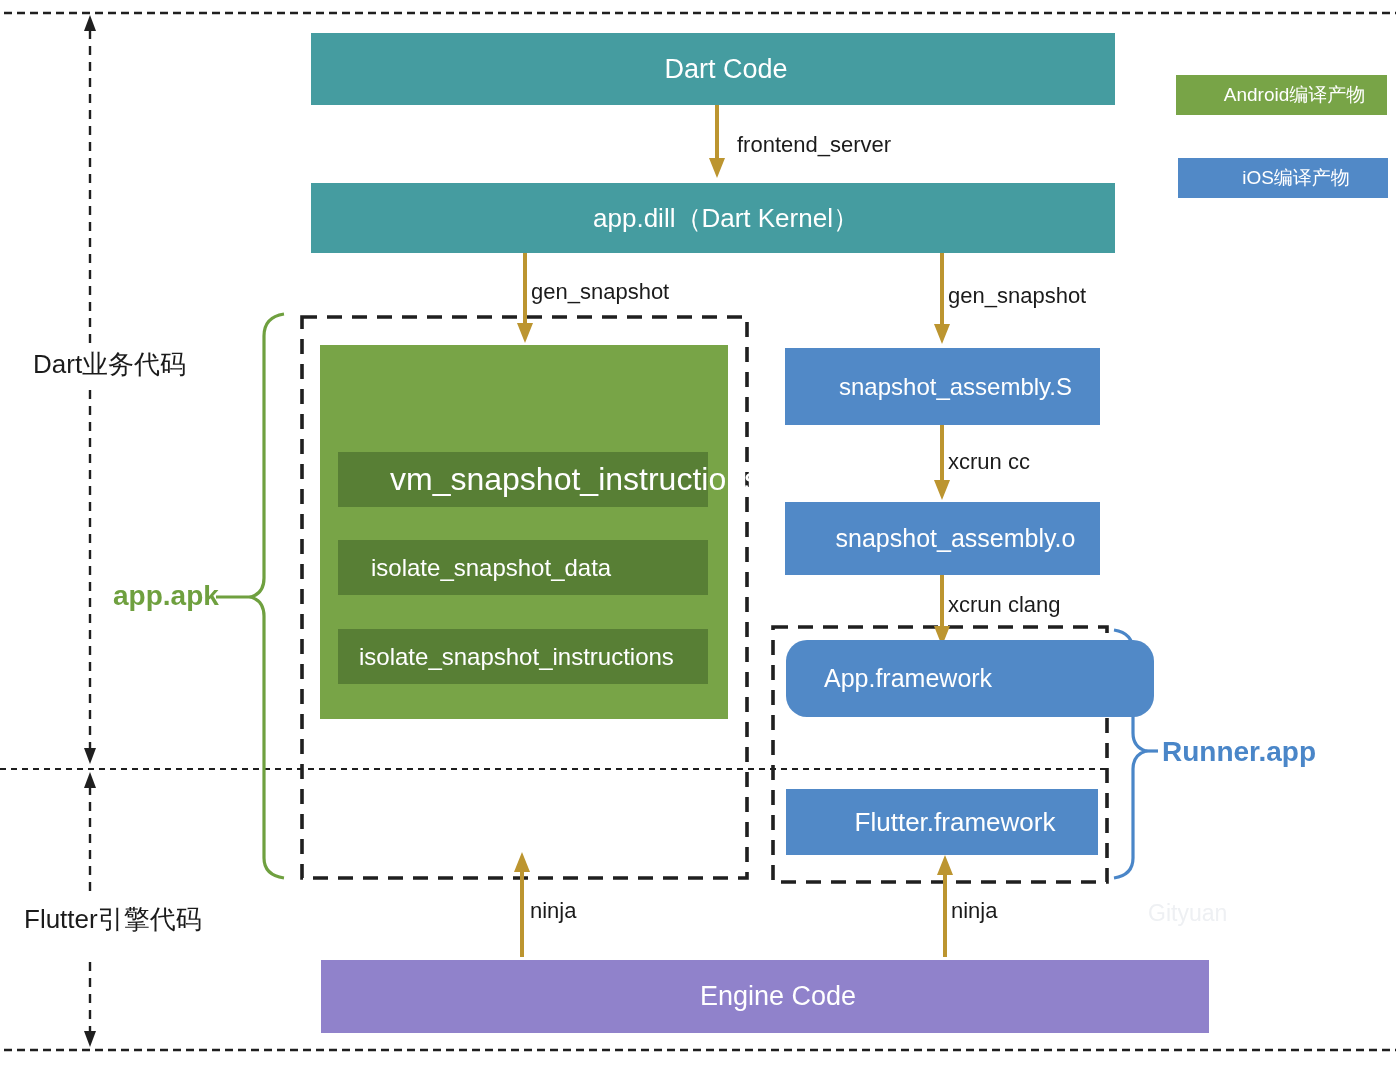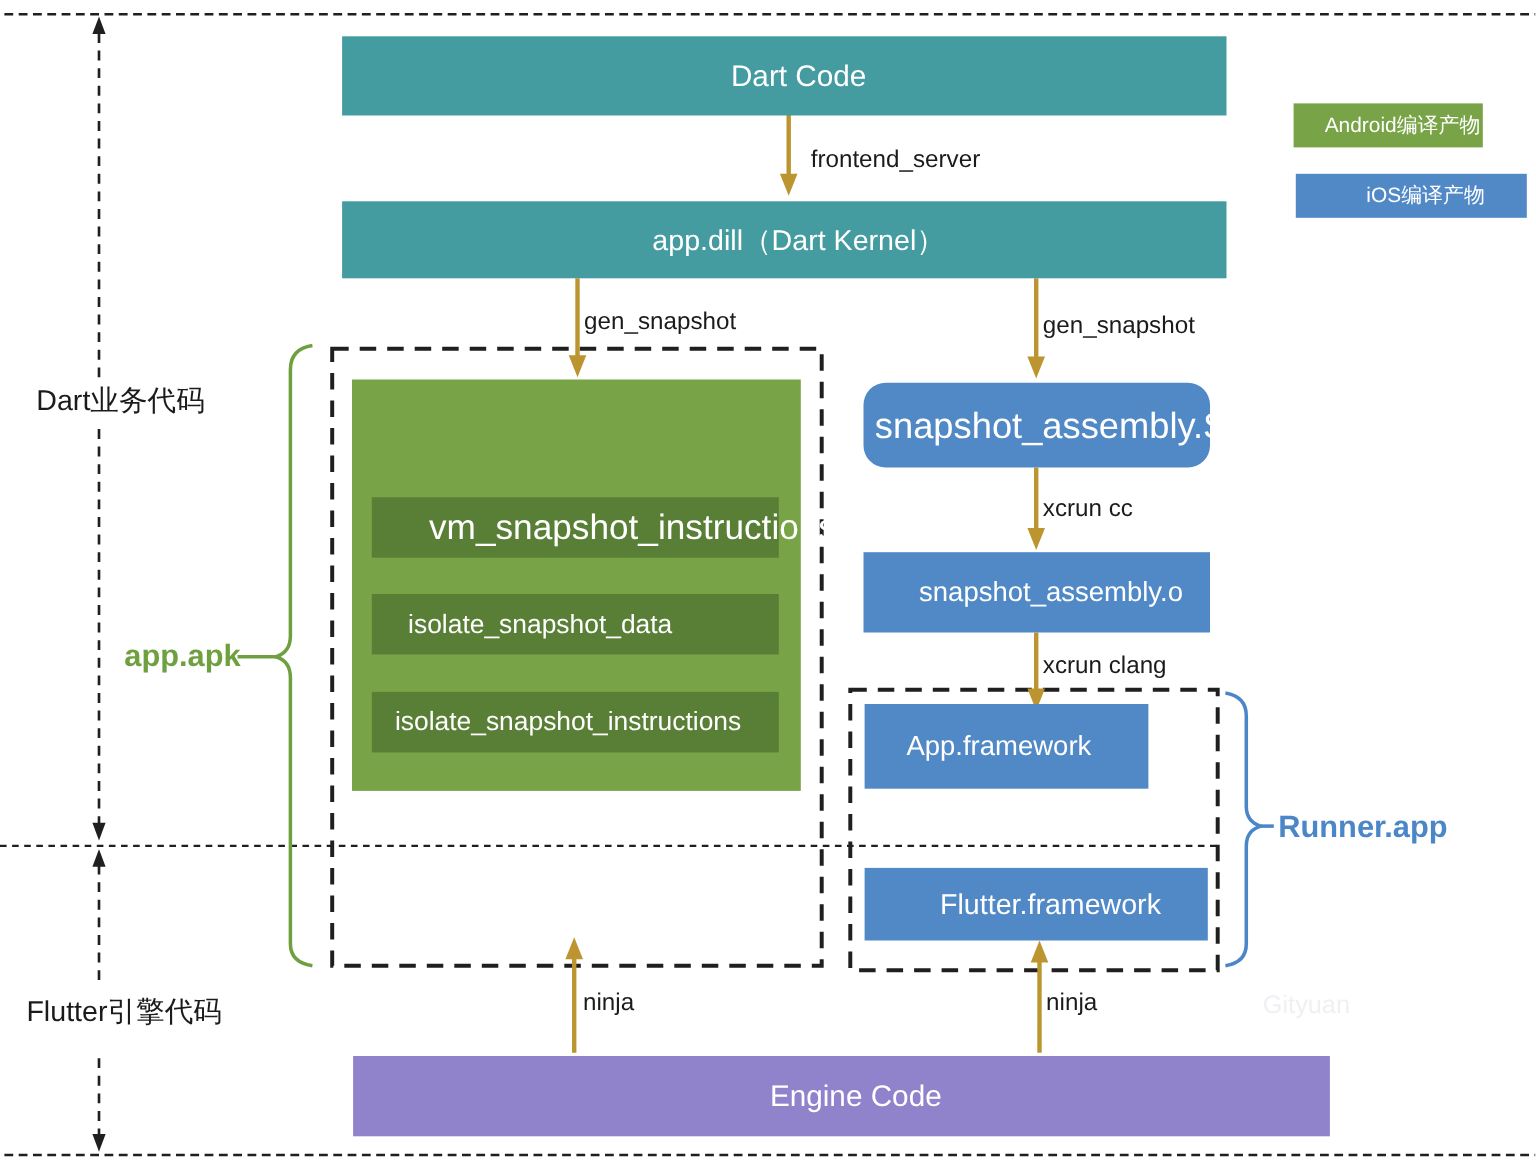"Android编译产物" div.abs { top: 94px -> 75px; width: 172px -> 211px }
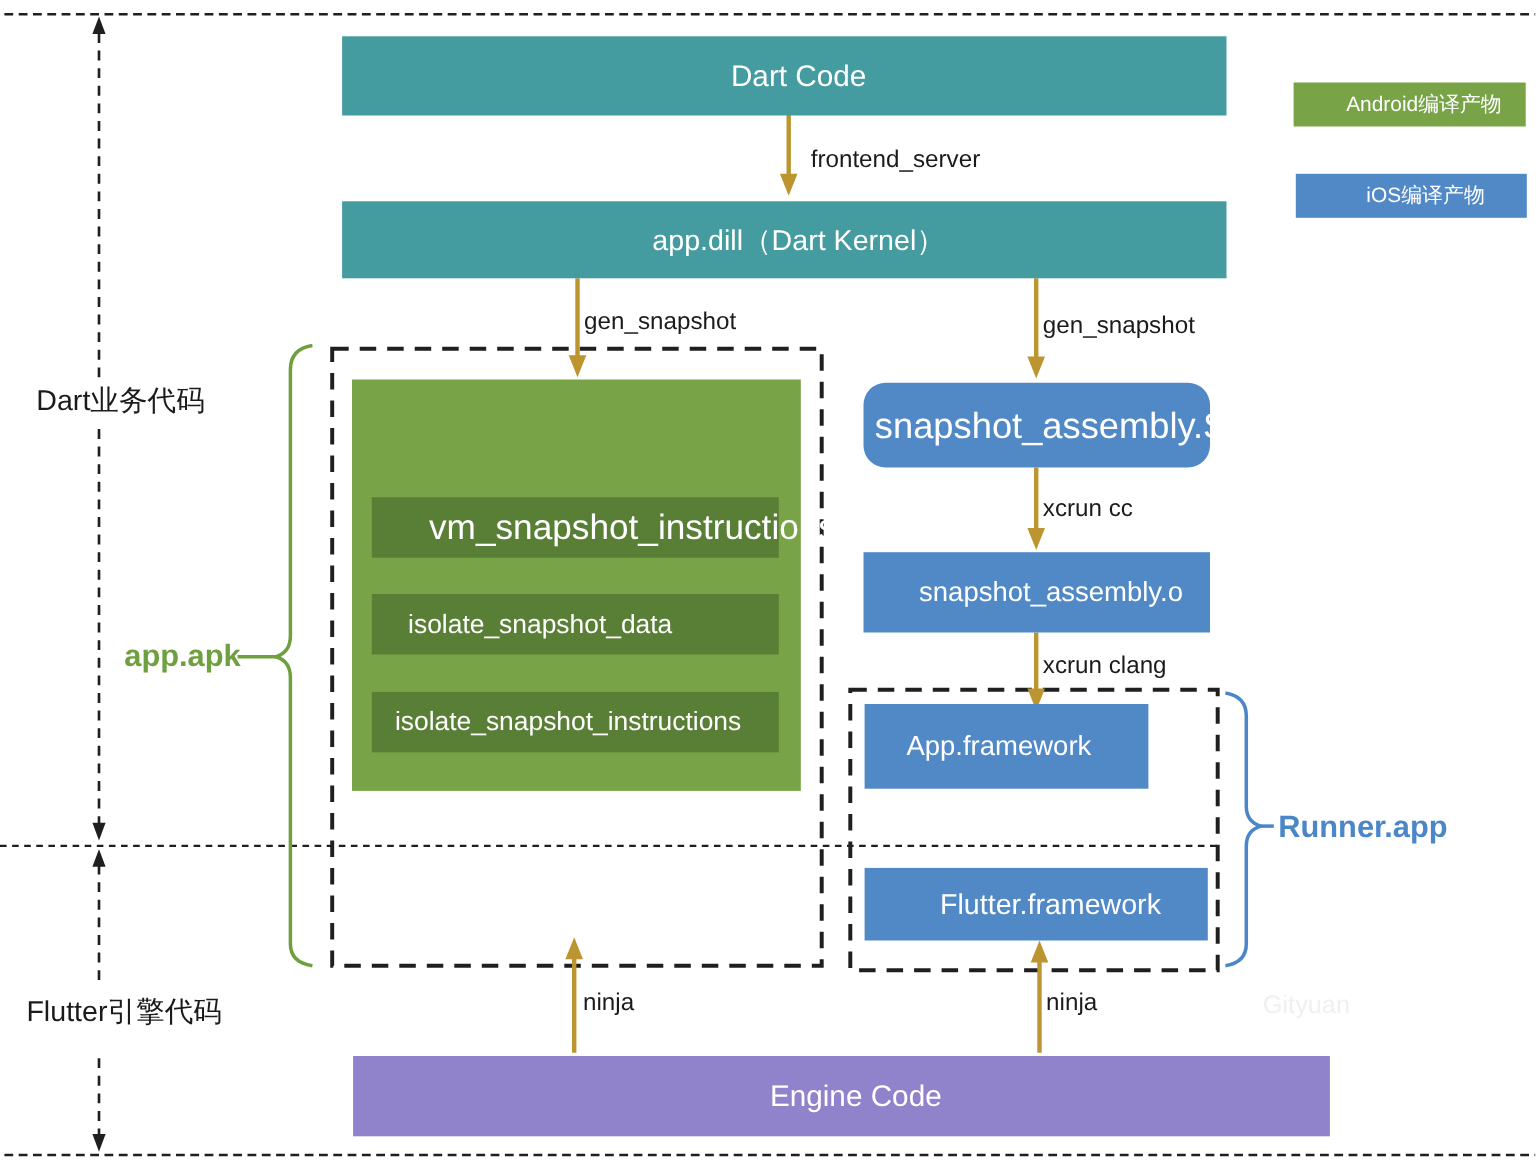"snapshot_assembly.S" div.abs { border-radius: 20px -> none; font-size: 33px -> 24px }
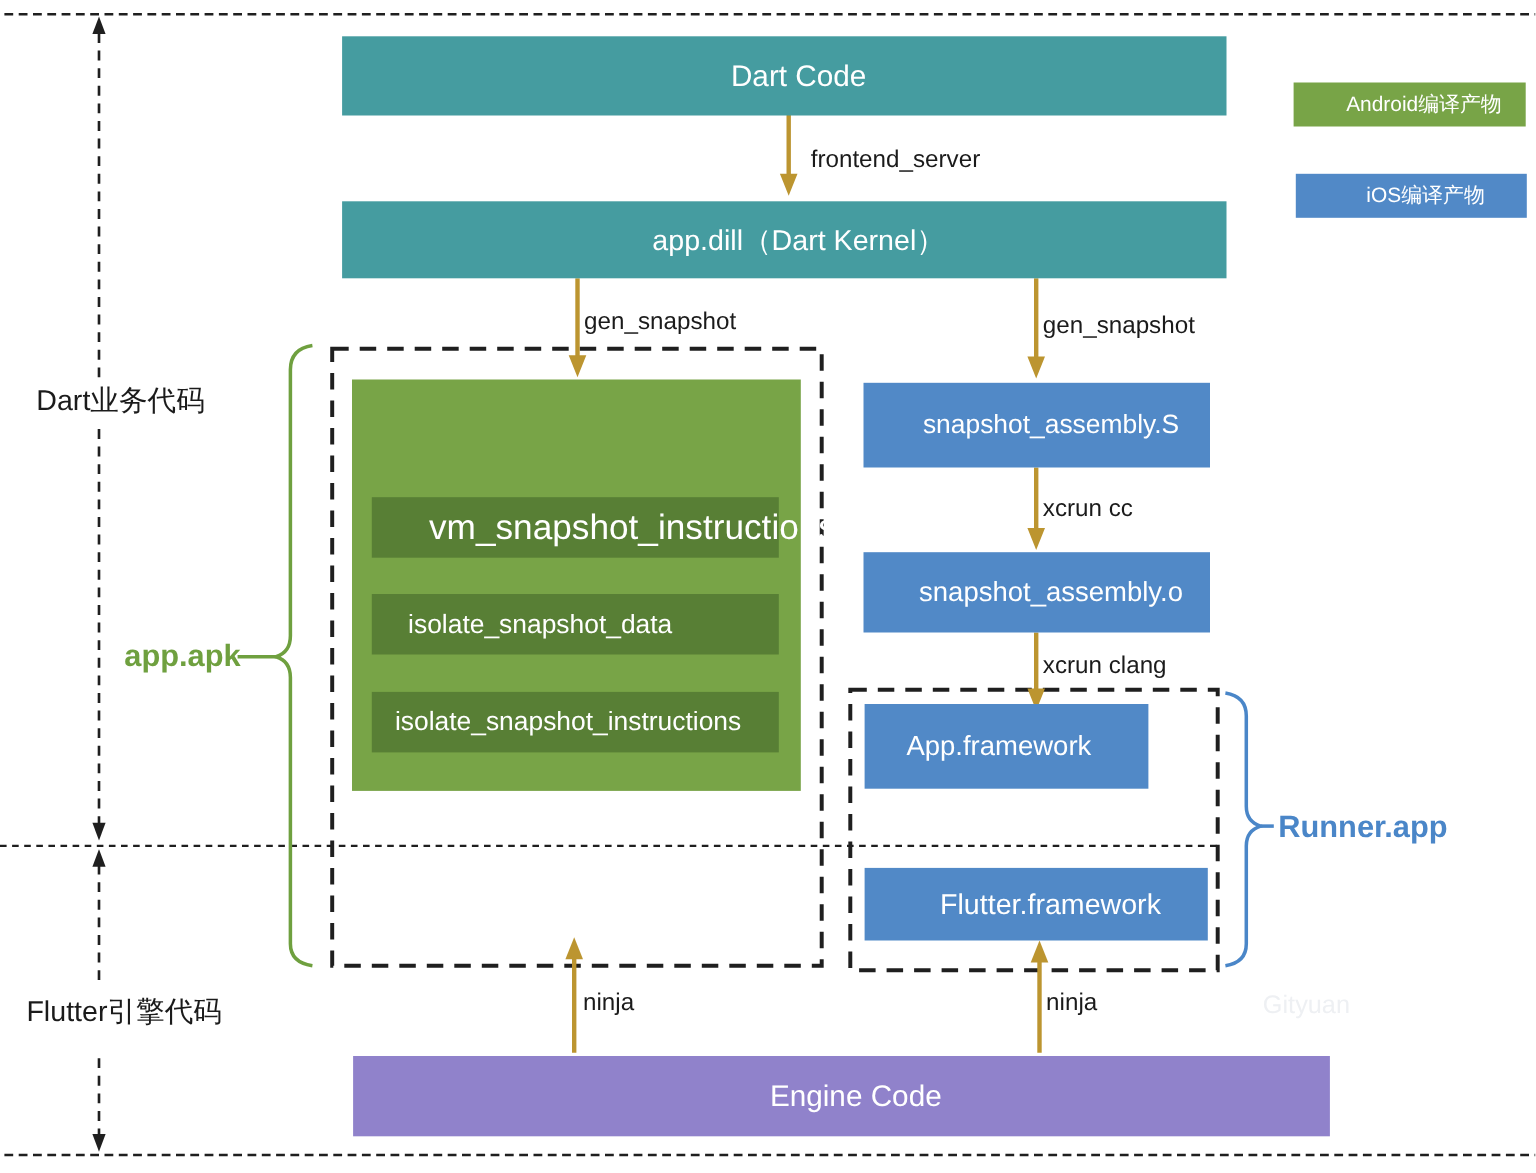"App.framework" div.abs { border-radius: none -> 21px; width: 258px -> 368px }
